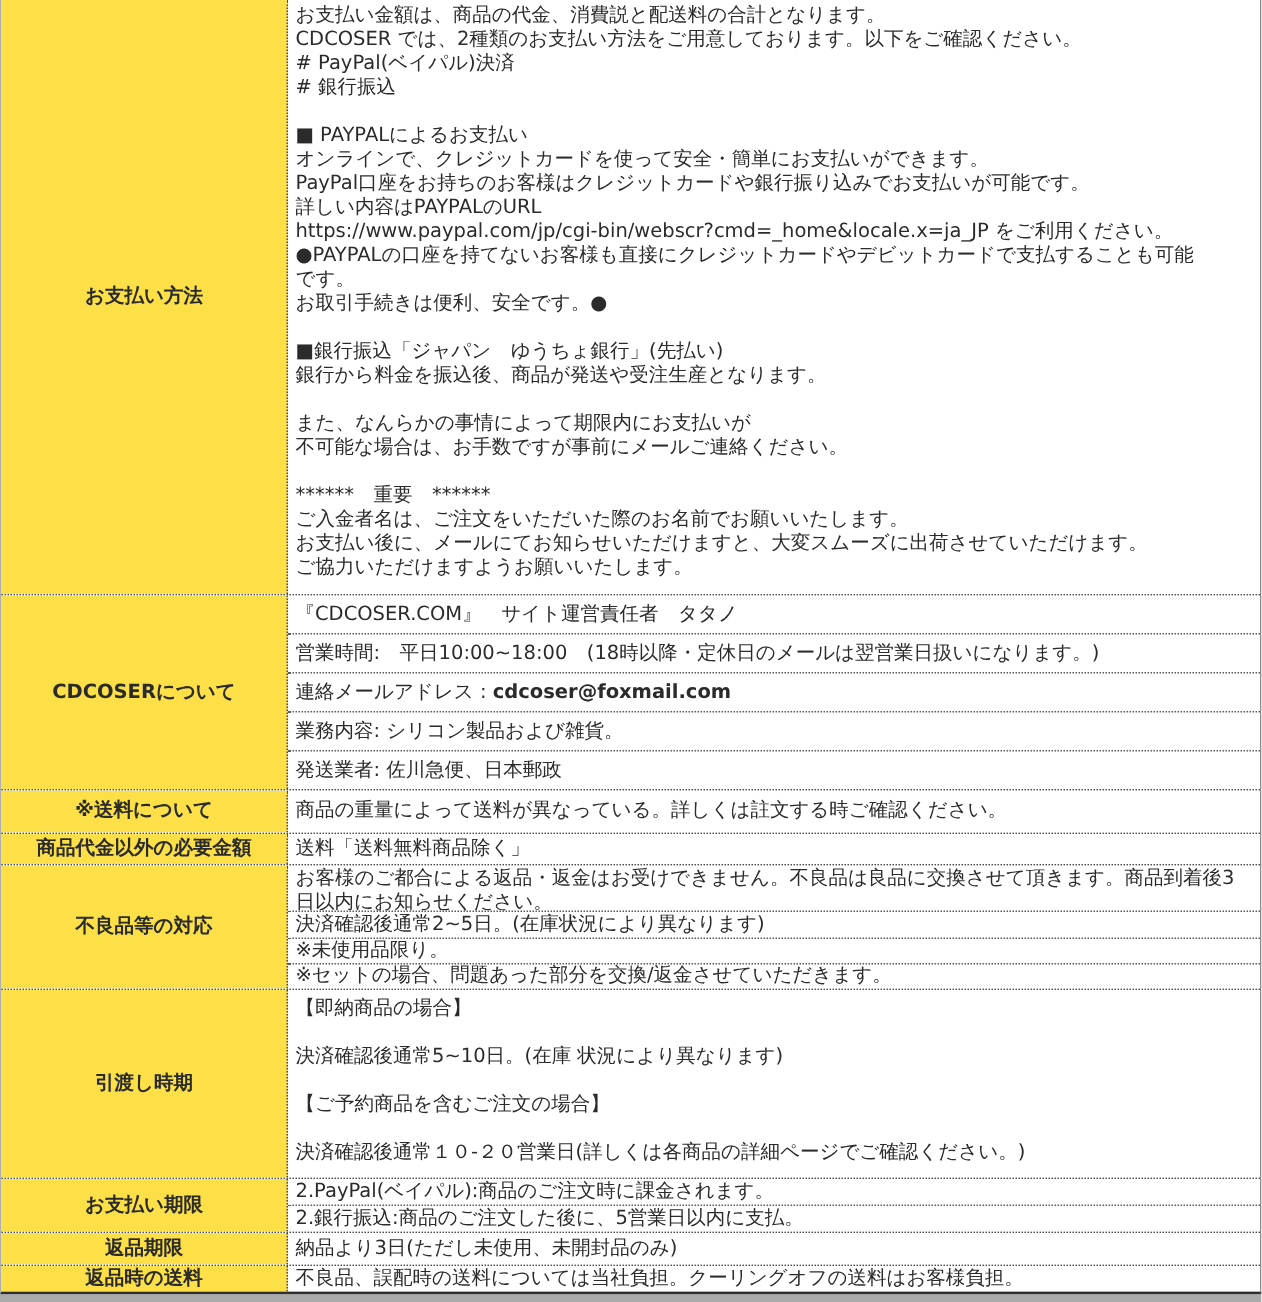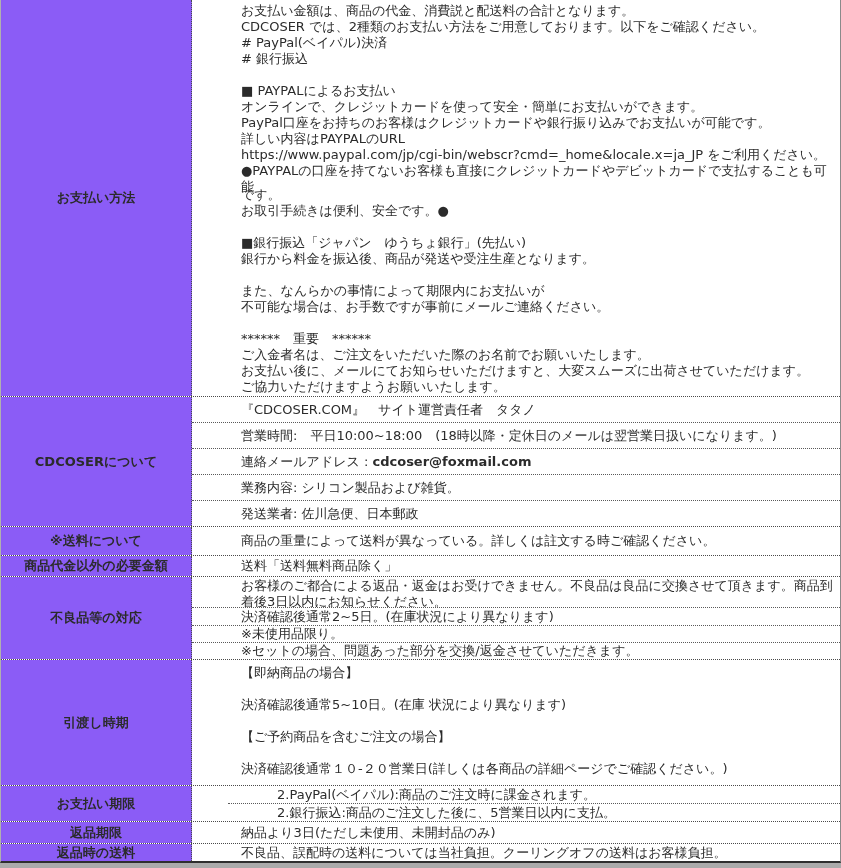"お支払い金額は、商品の代金、消費説と配送料の合計となります。" .line { margin-left: 44px -> none }
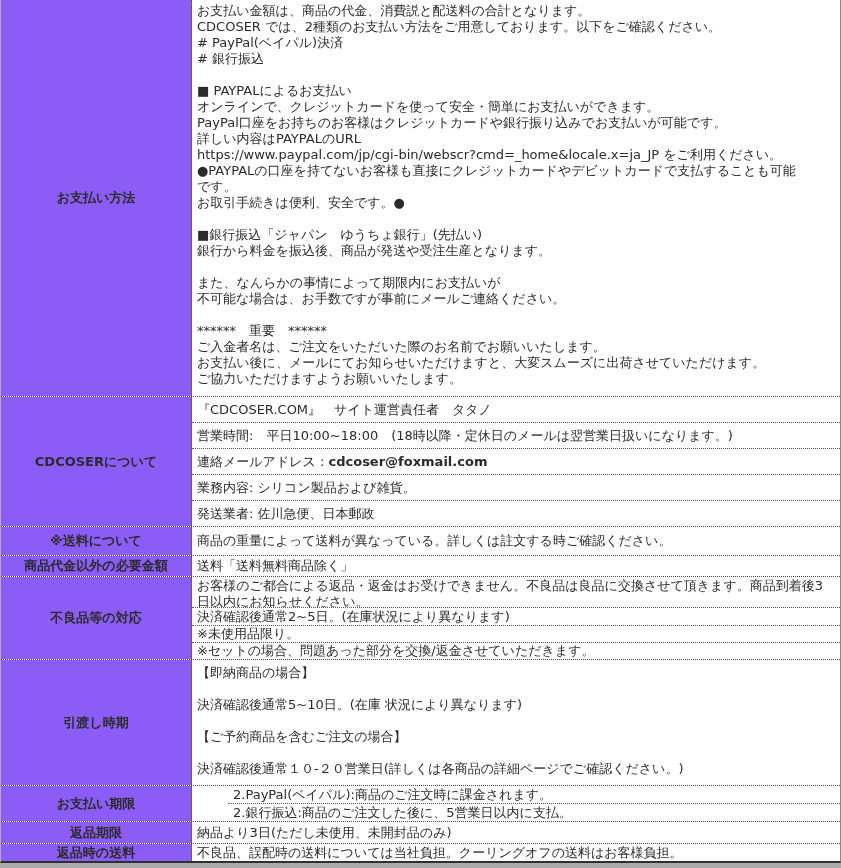"お支払い方法" .label-cell { background: #8b5cf6 -> #fde047 }
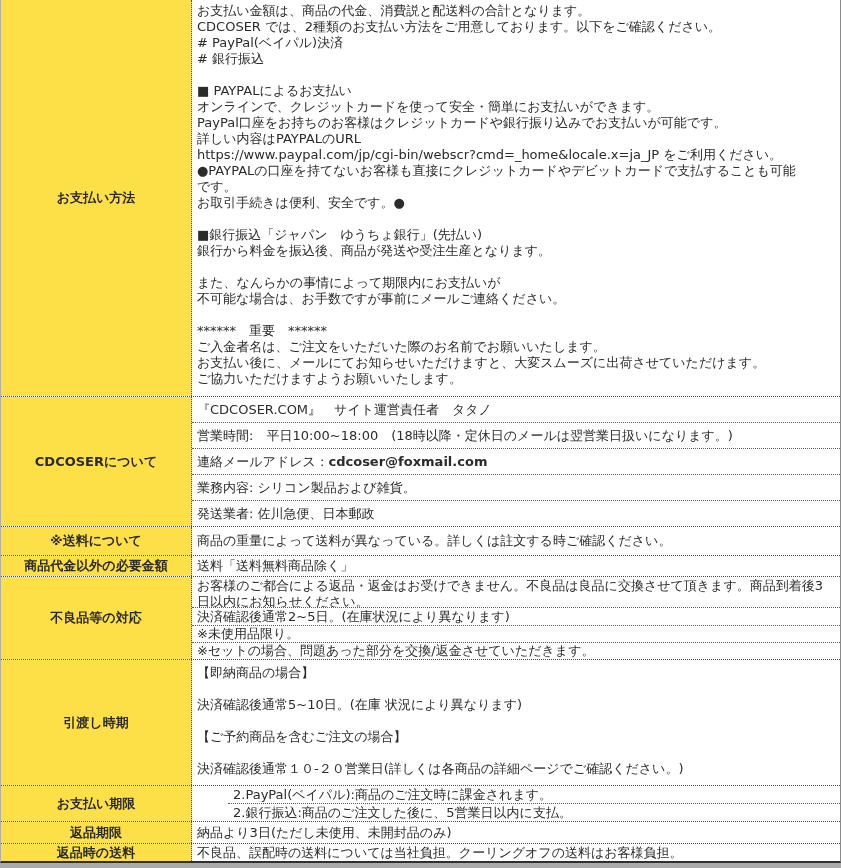"お支払い期限" [data-name="row-payment-deadline"] { gap: 36px -> none }
